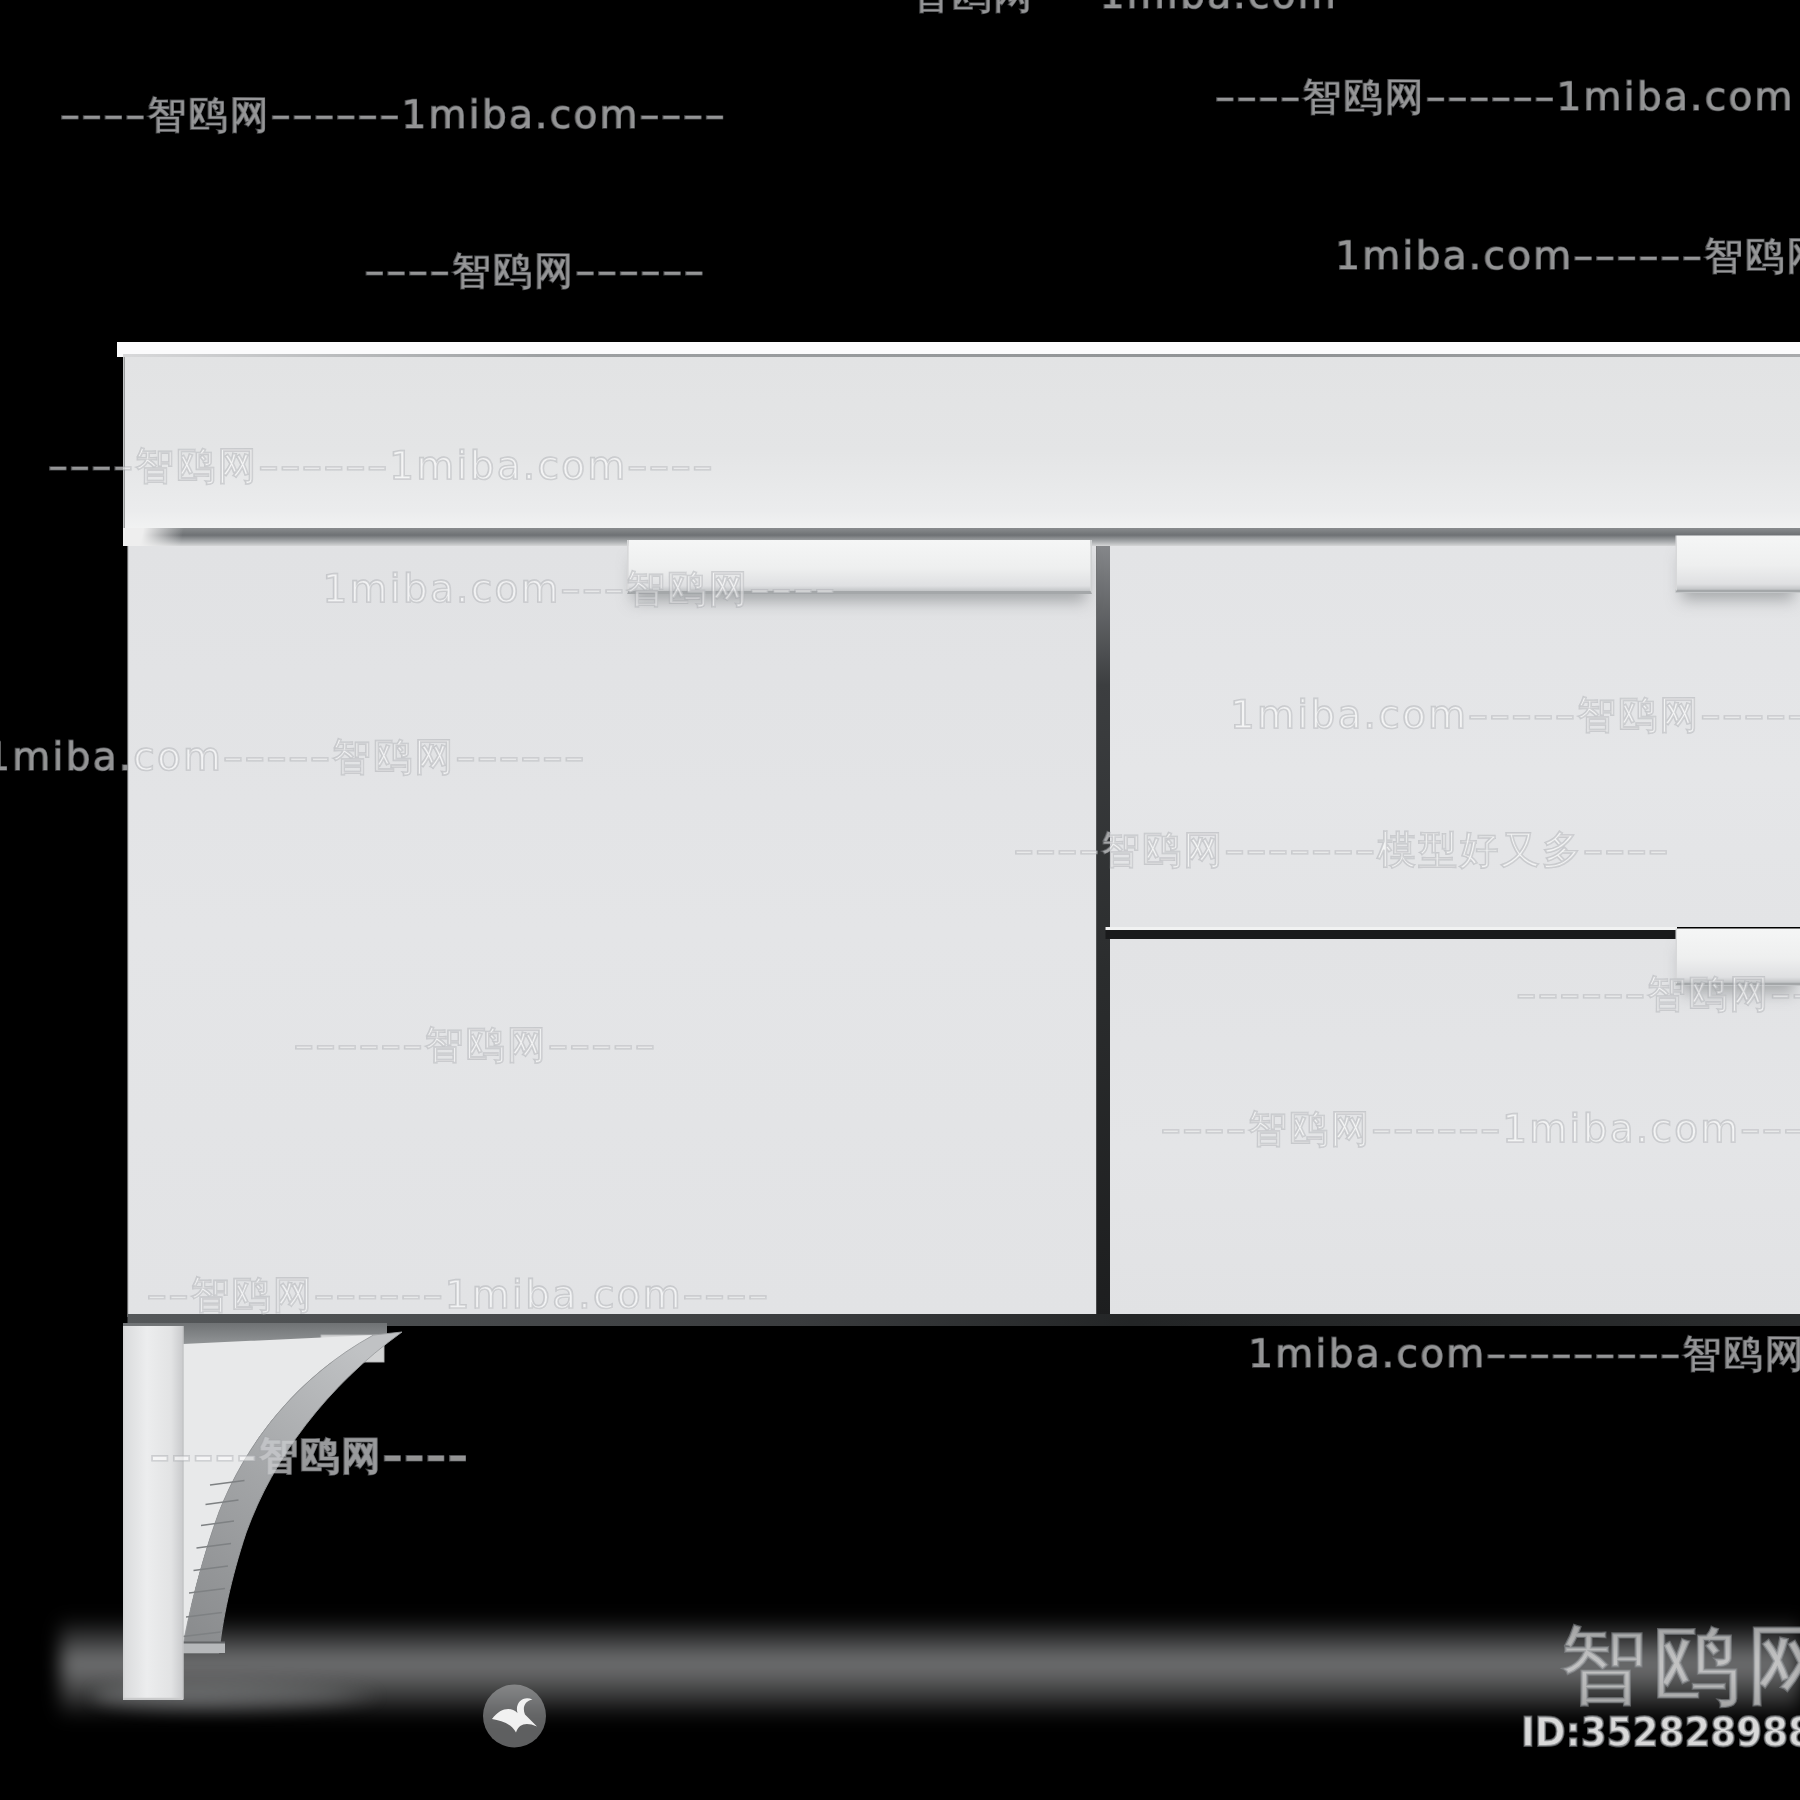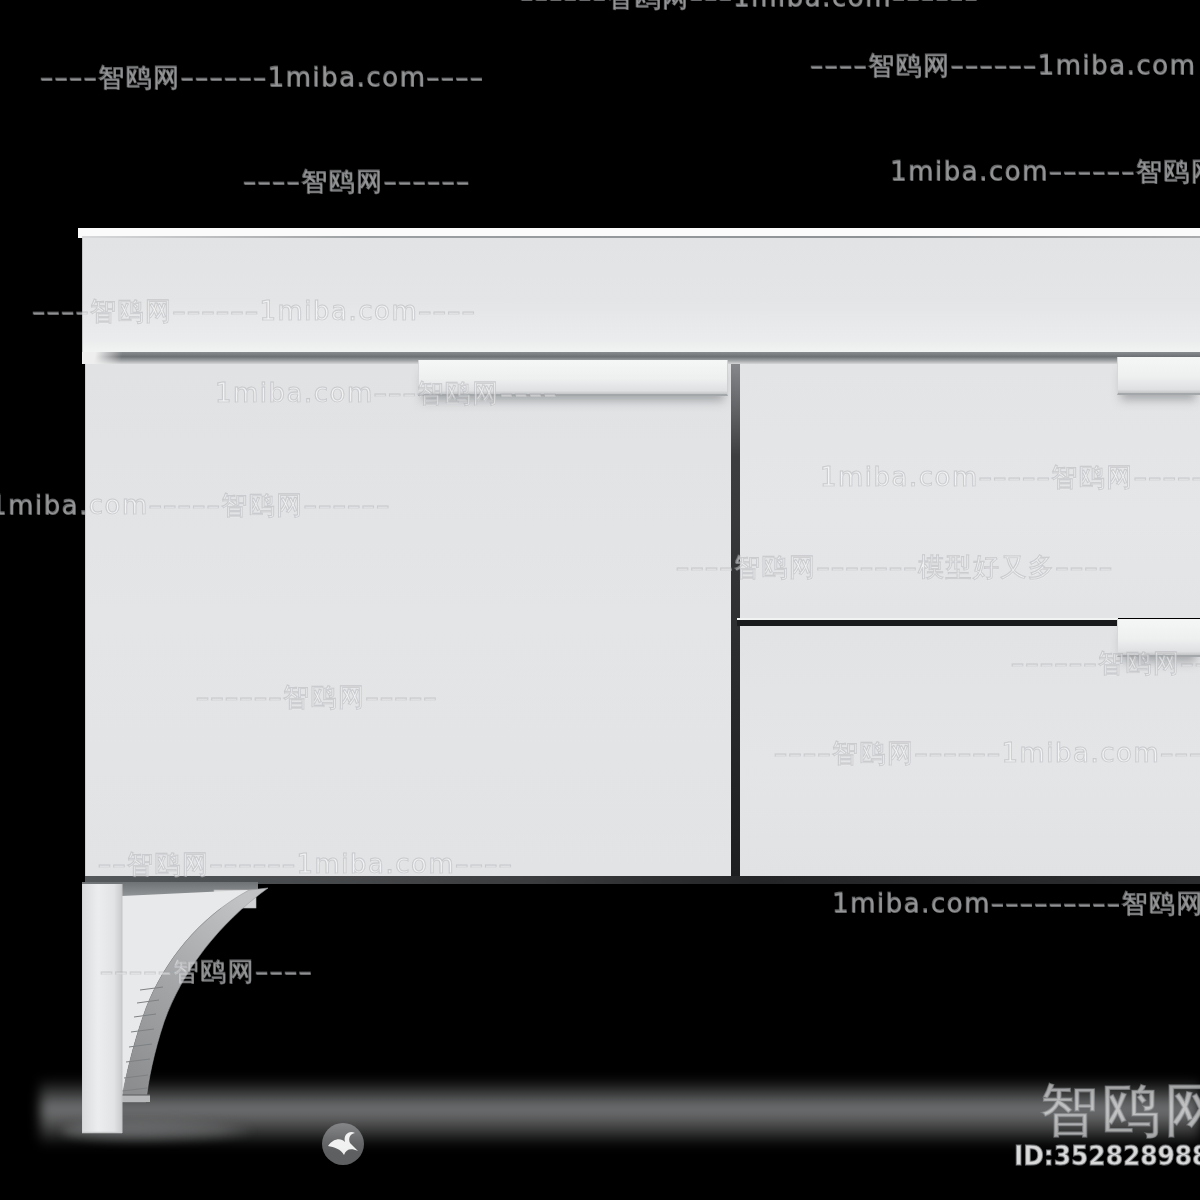"–––––智鸥网––––" div.wm { font-weight: none -> bold }
